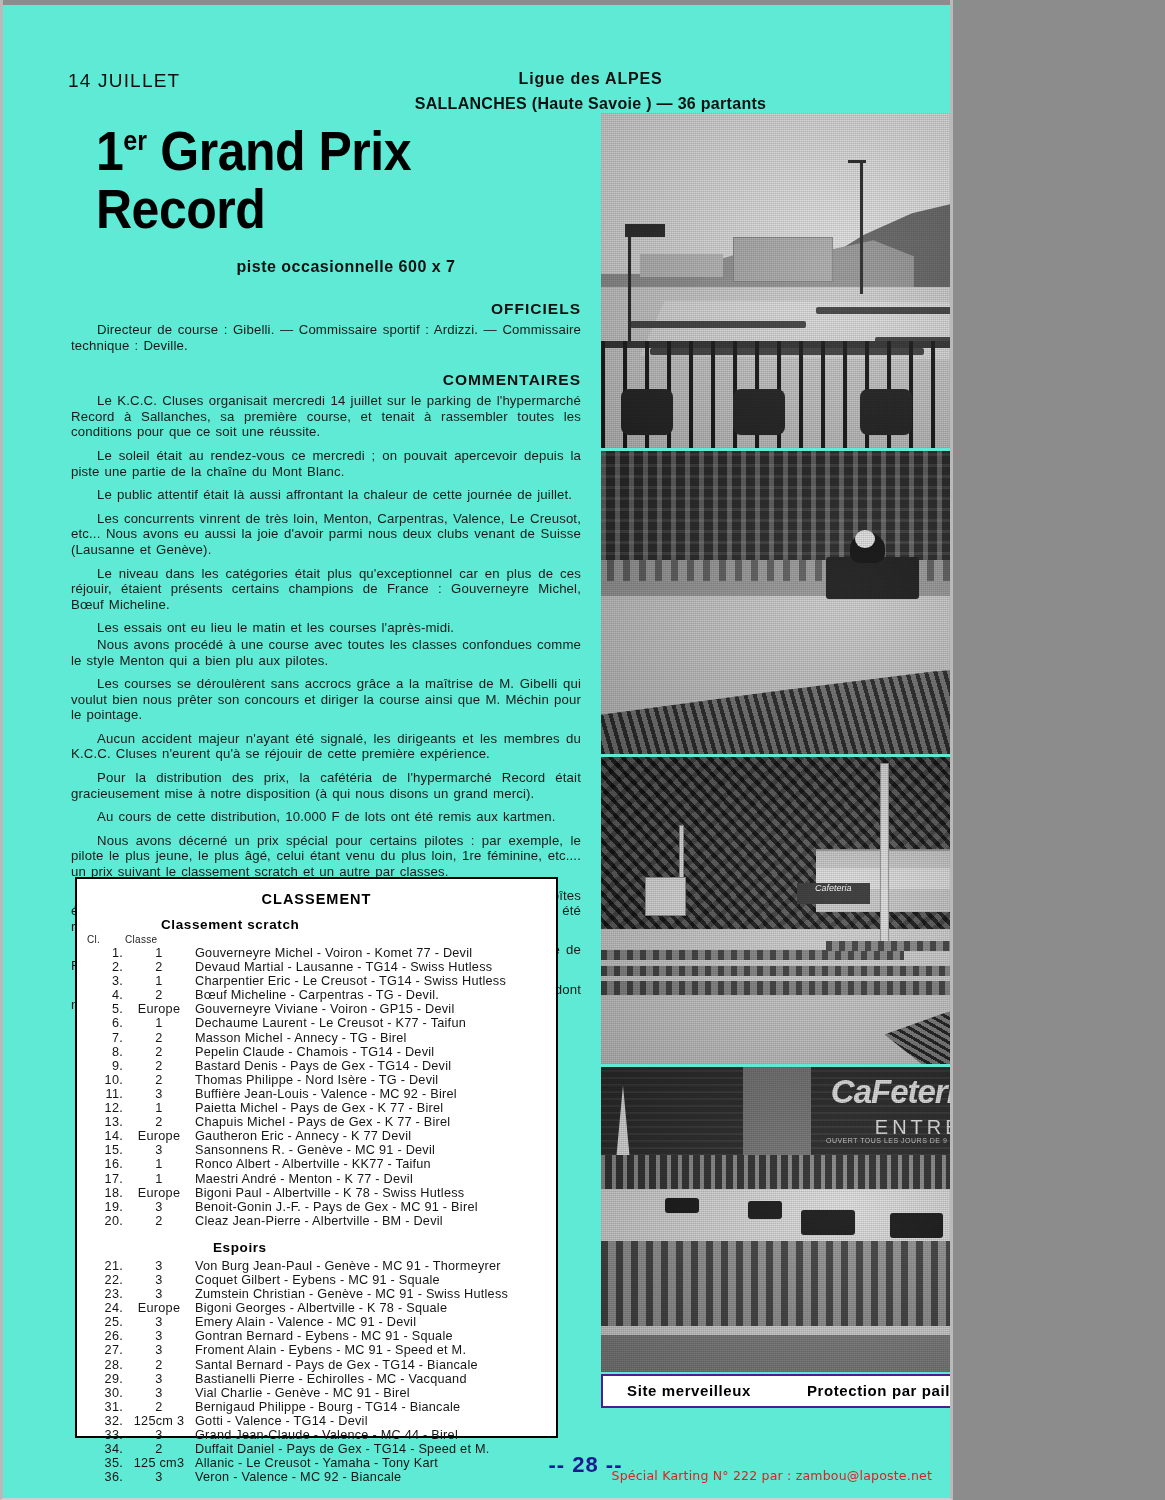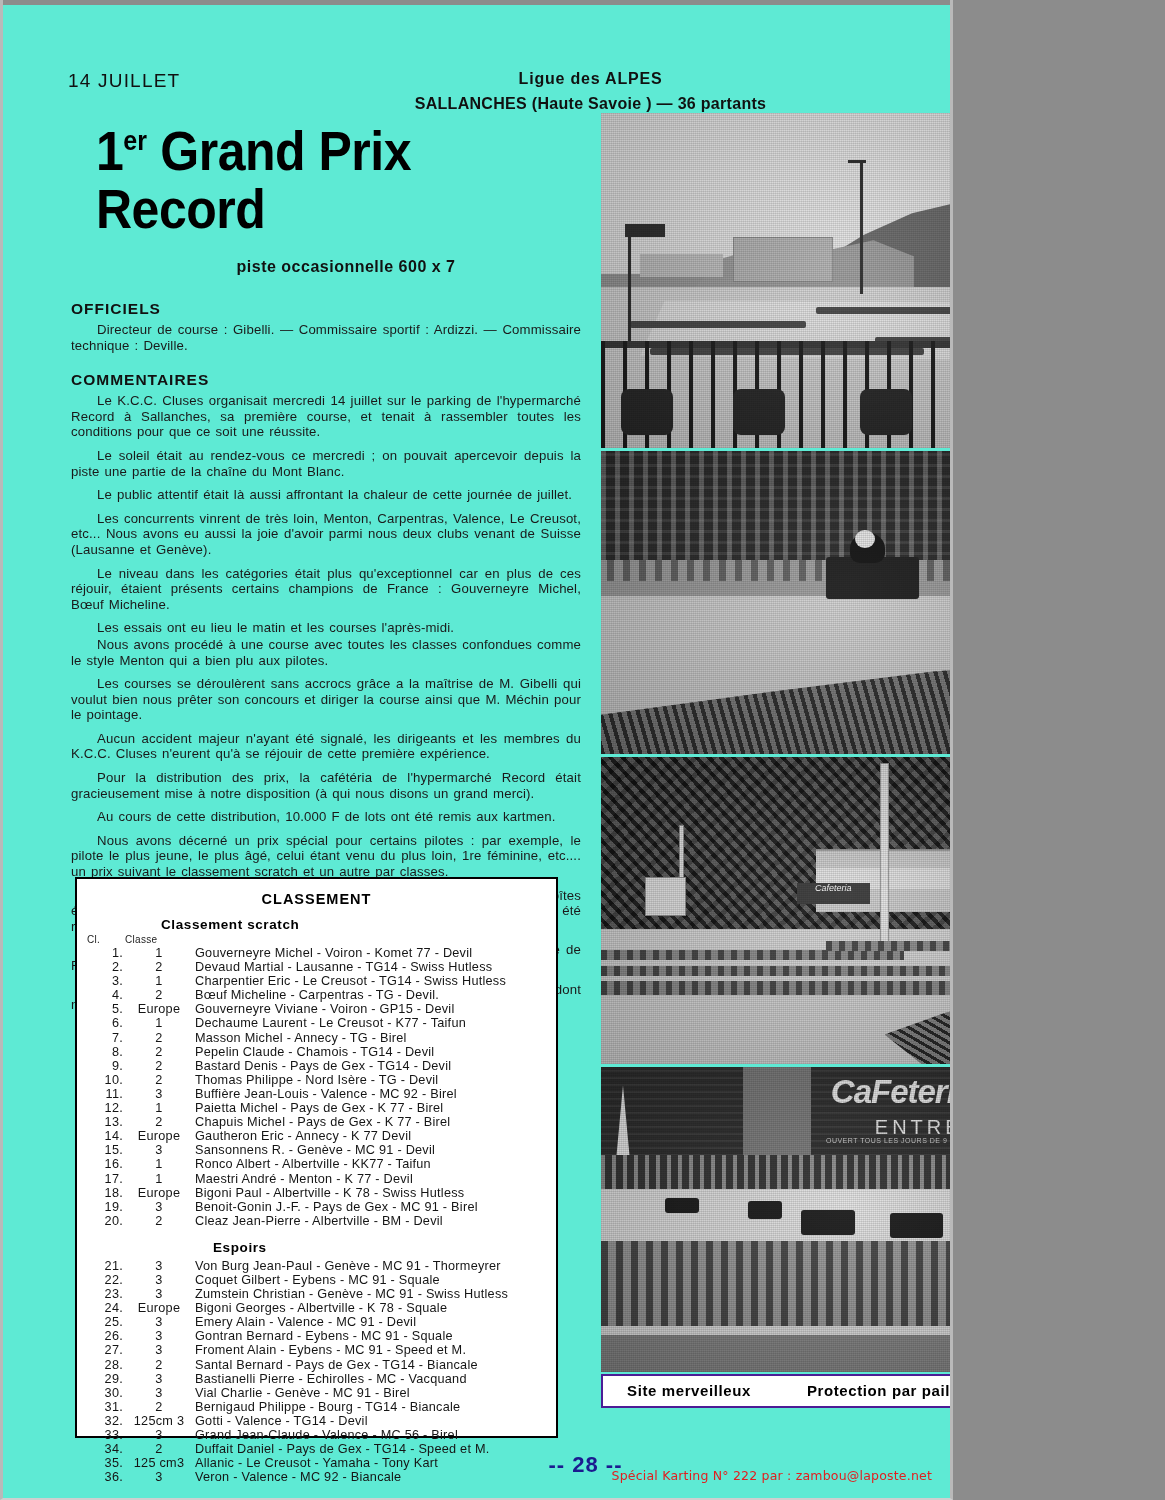"OFFICIELS" .sec-head { text-align: left -> right }
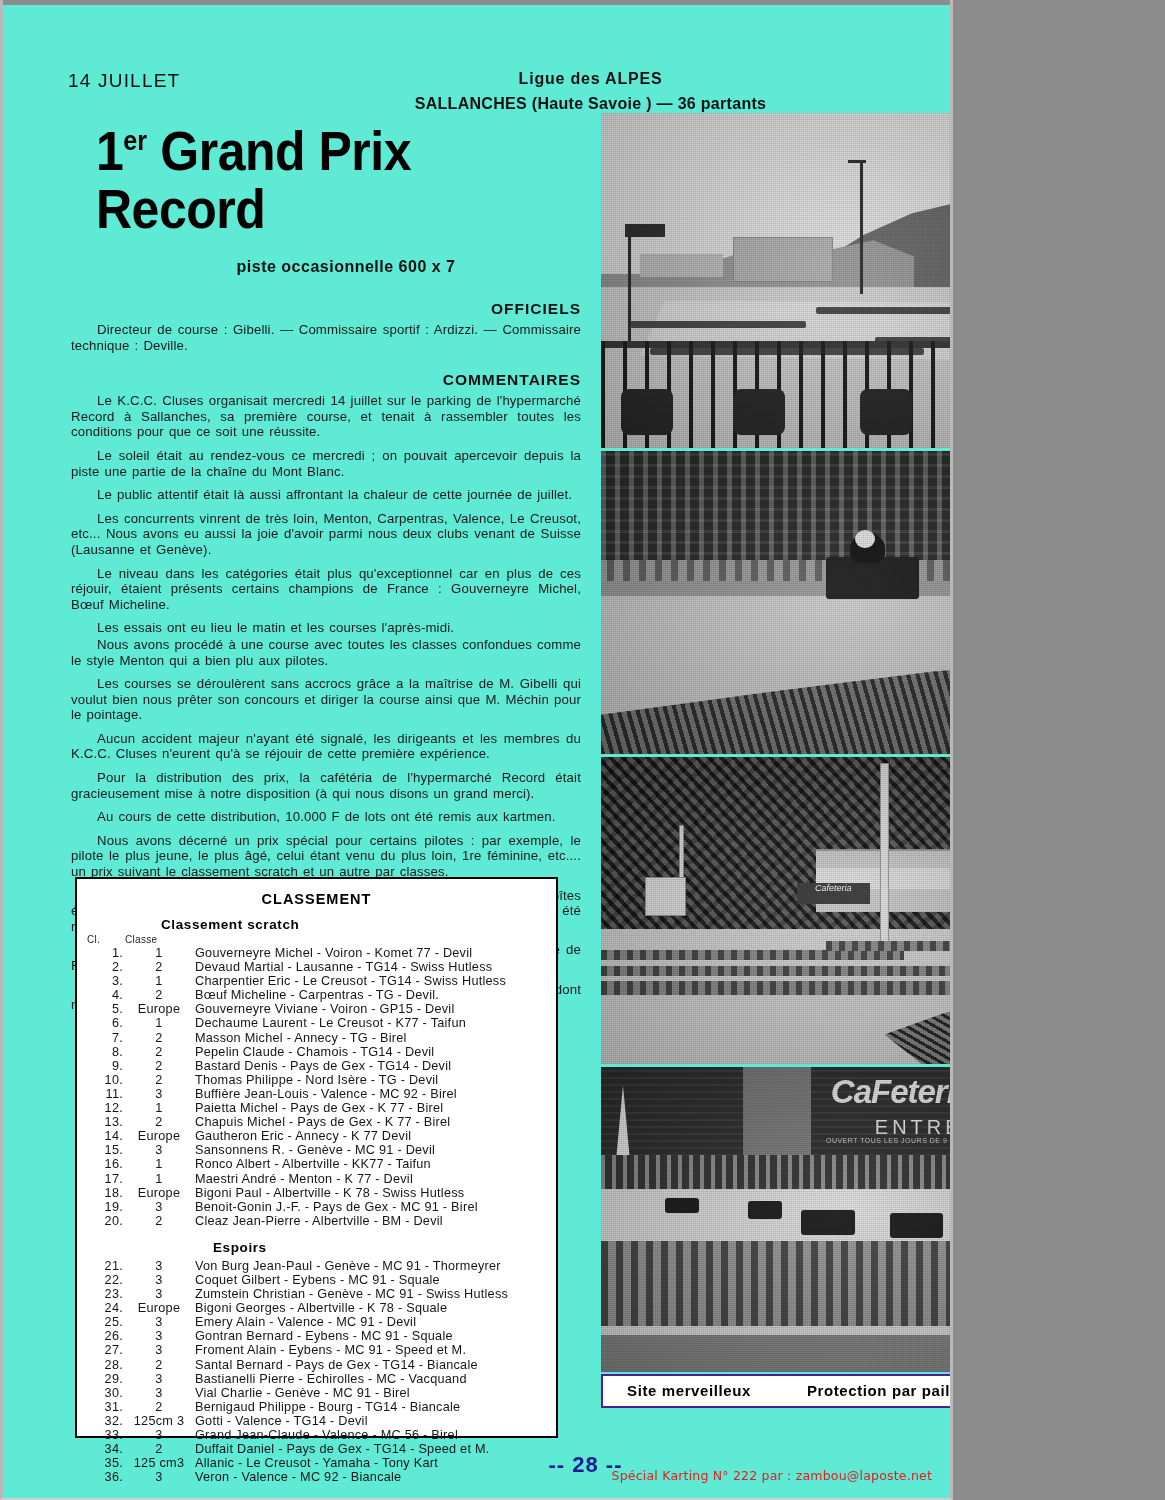"Grand Jean-Claude - Valence -" td.driver { text: 56 -> 44 }
